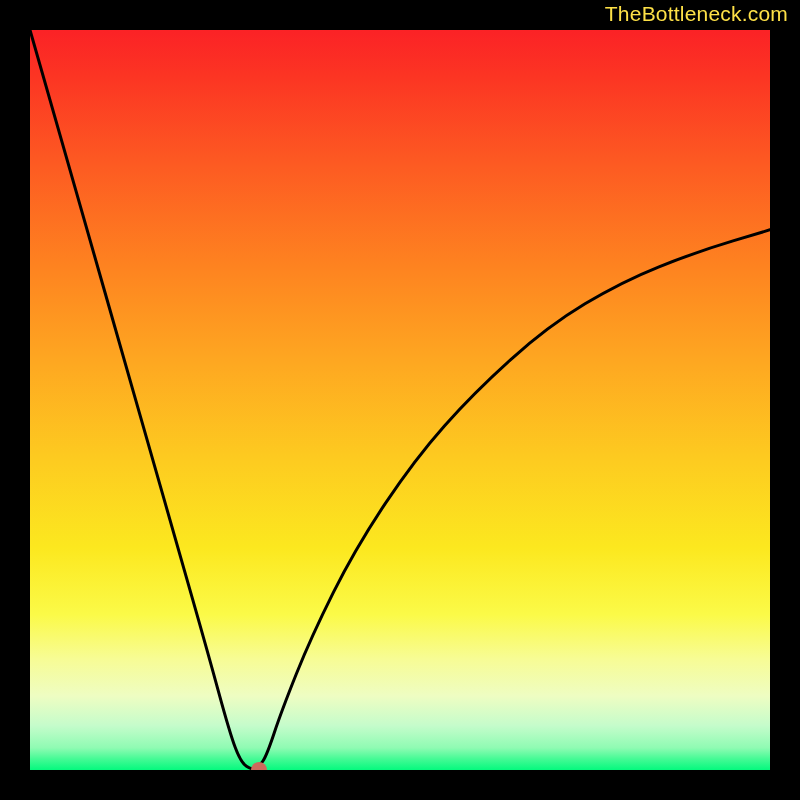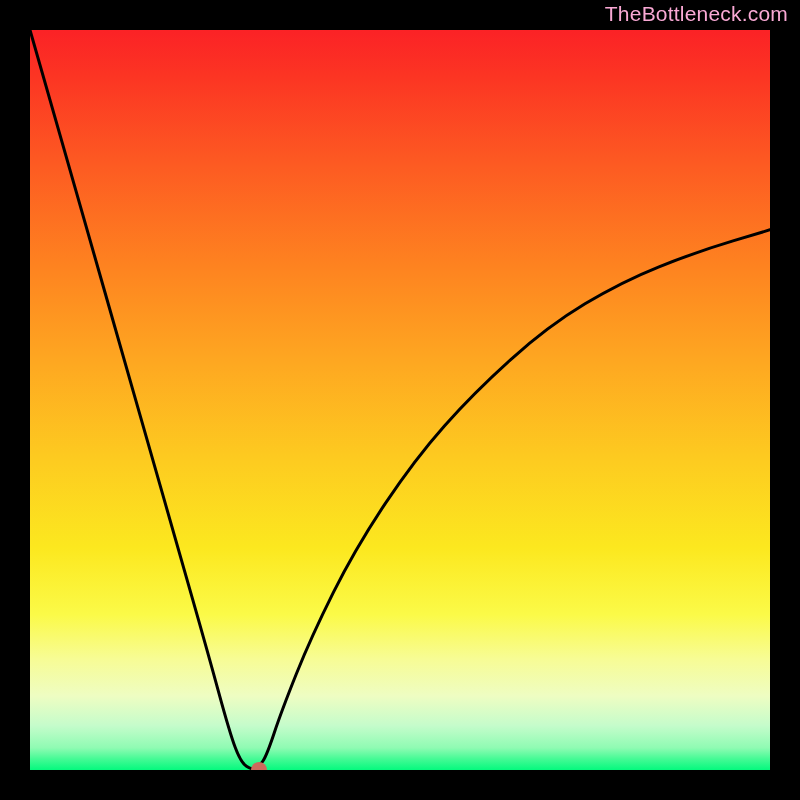"TheBottleneck.com" .watermark { color: #f9a8d4 -> #fde047 }
